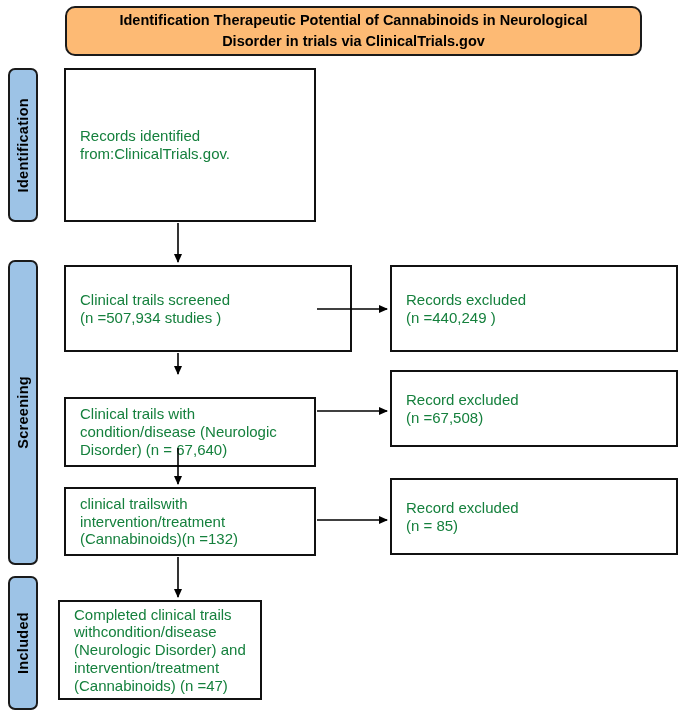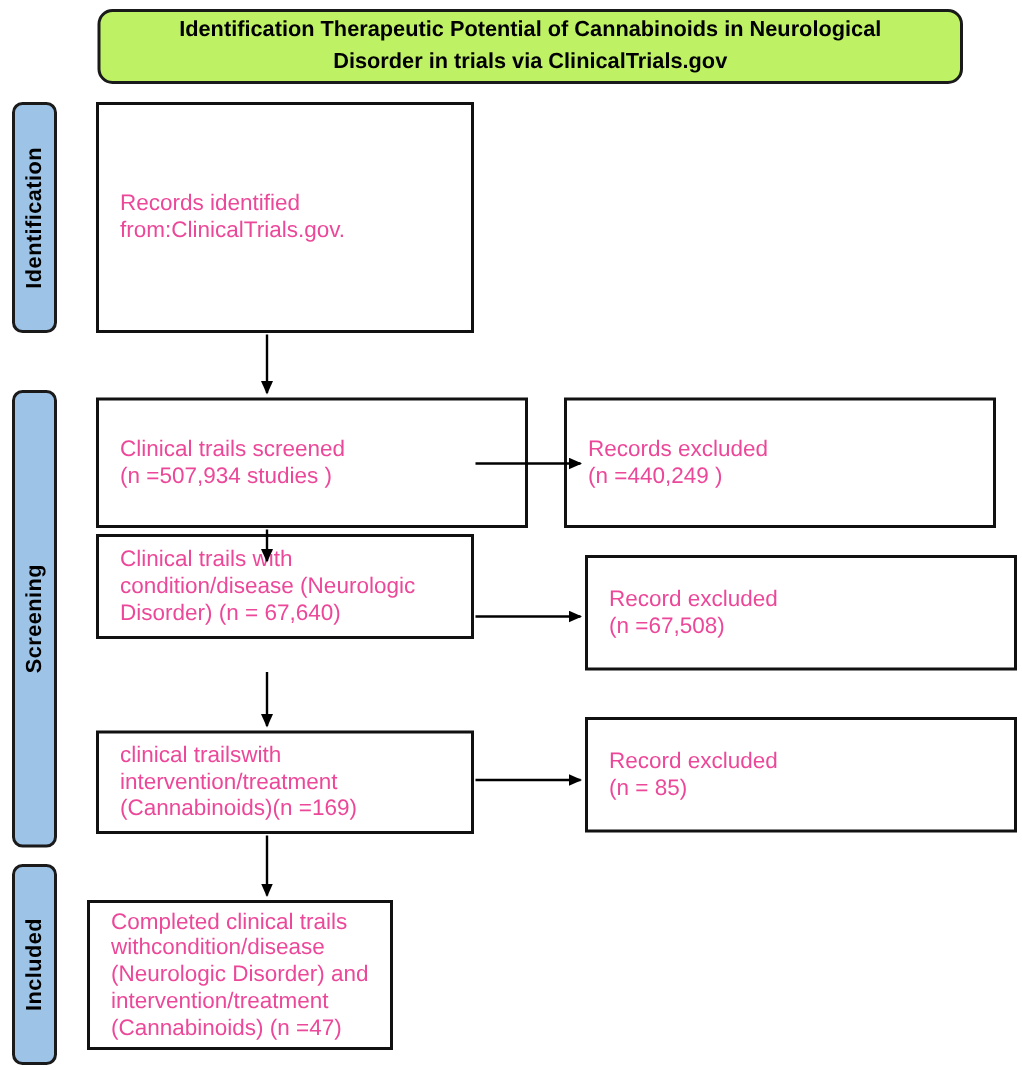"Identification Therapeutic Potential of" .banner { background: #bef264 -> #fdba74 }
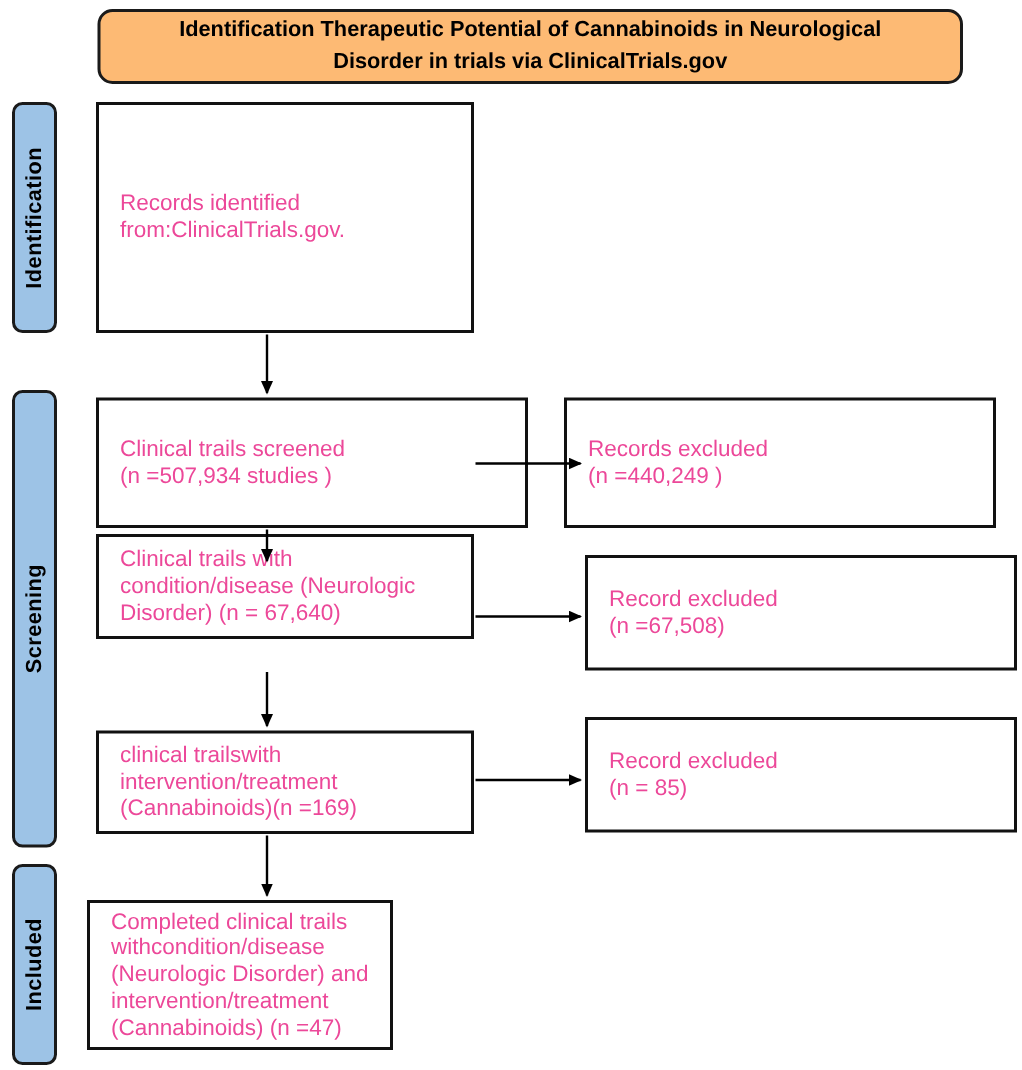"Records identified" .fbox { color: #ec4899 -> #15803d }
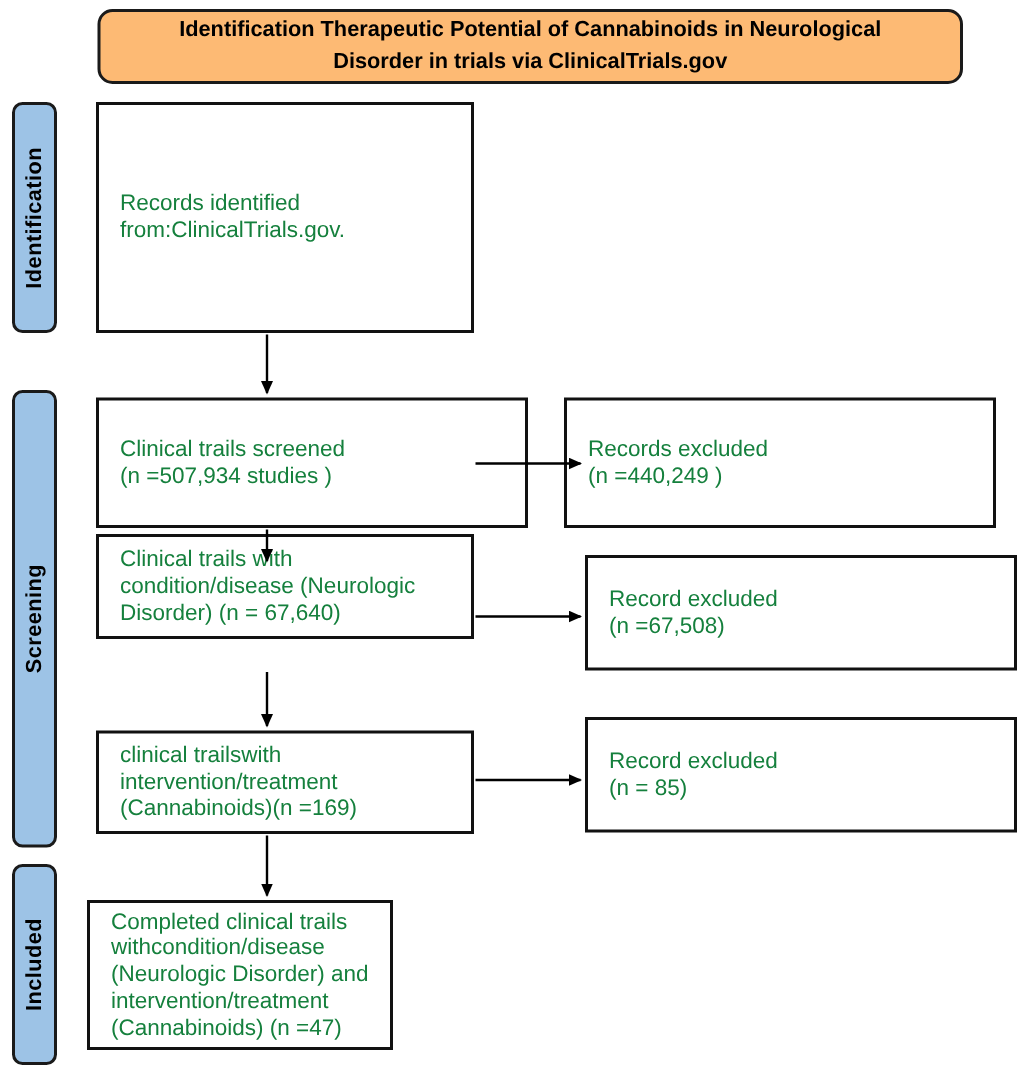"Records excluded" .box-r1 { left: 376px -> 390px }
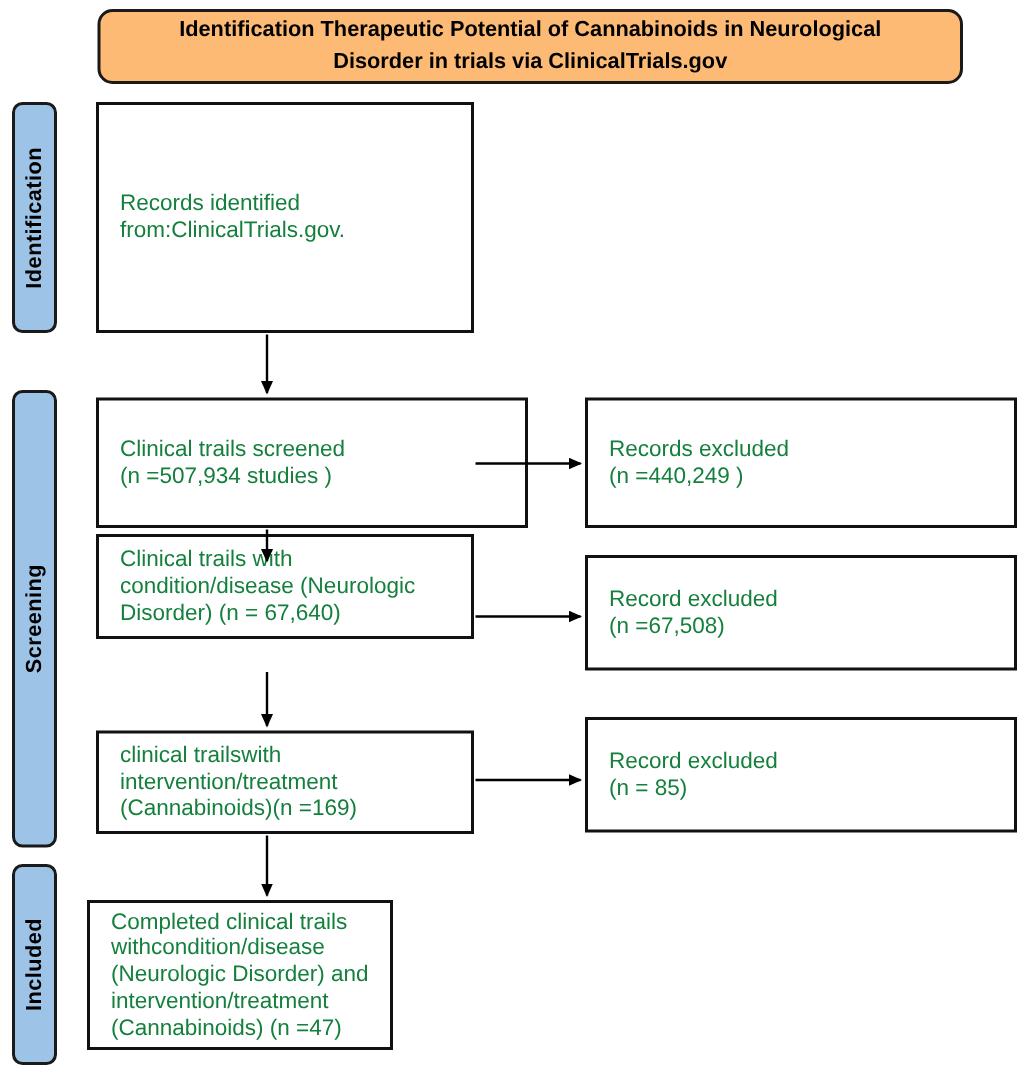"Clinical trails with" .box-c { top: 356px -> 397px }
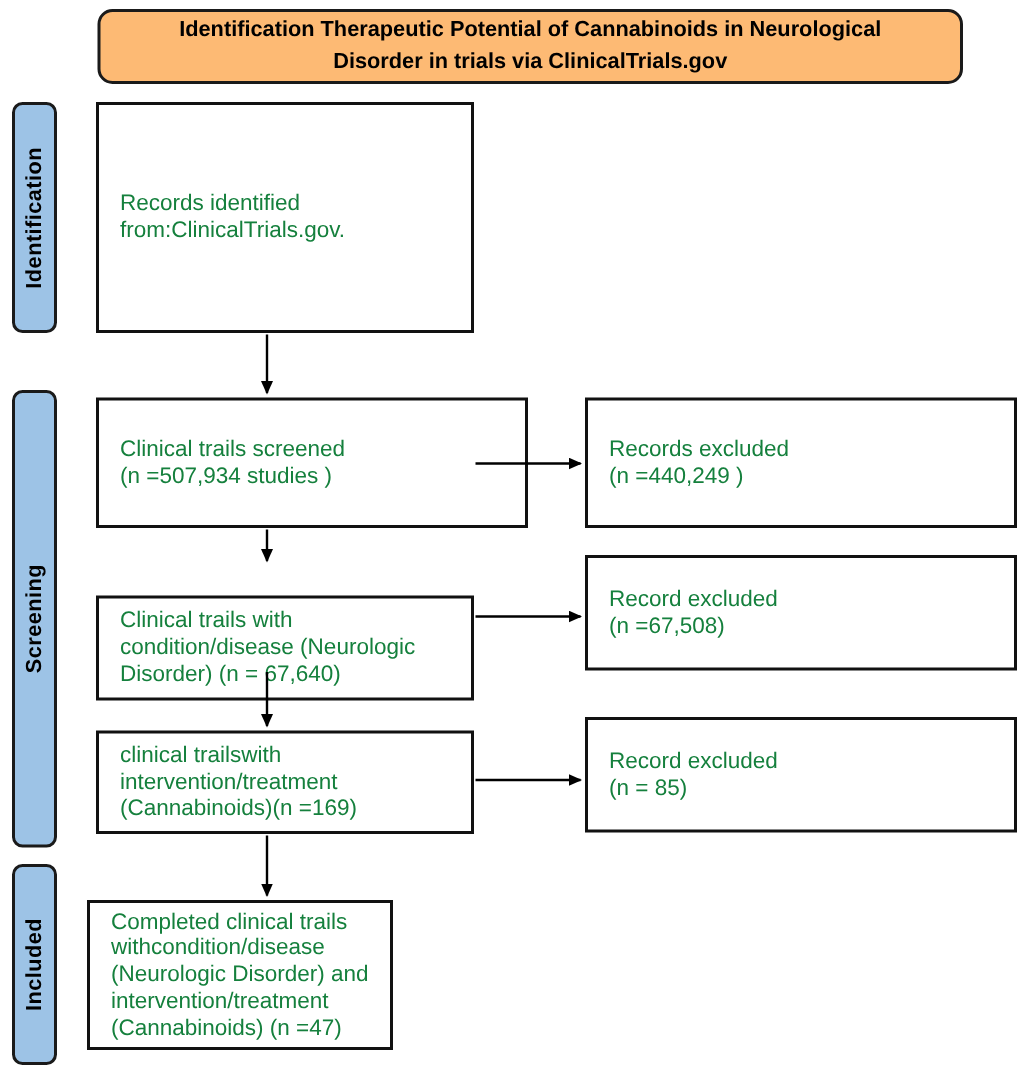"clinical trailswith" div.txt { text: 169 -> 132 }
